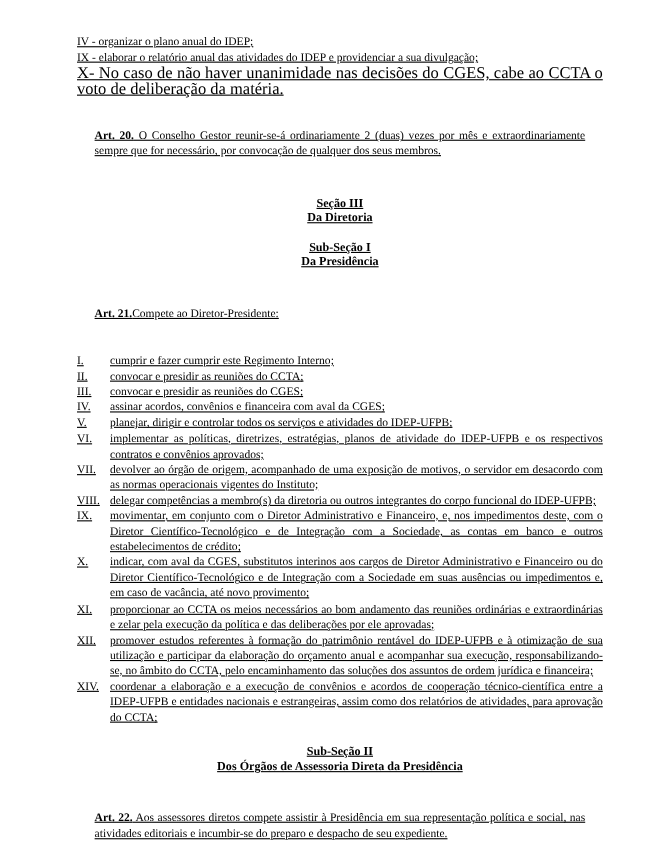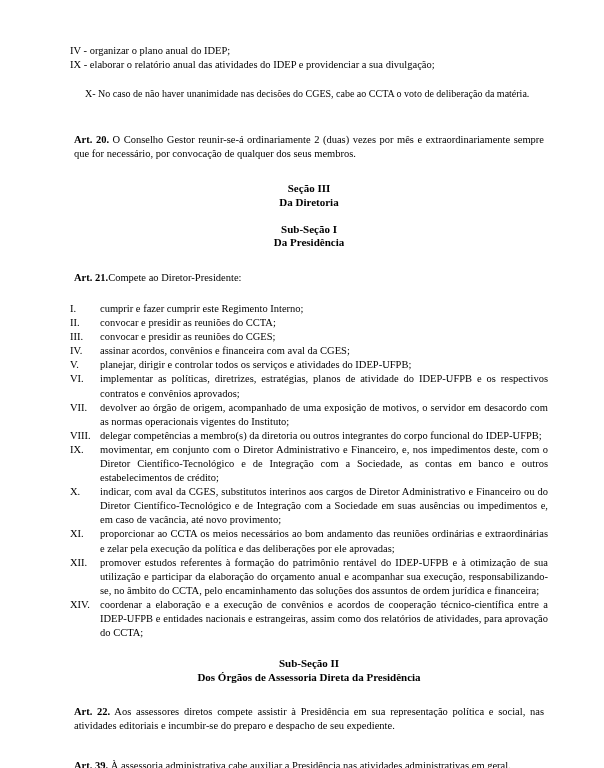"IV - organizar o plano" .page { padding: 44px 56px 20px 70px -> 32px 56px 20px 70px; text-decoration: none -> underline }
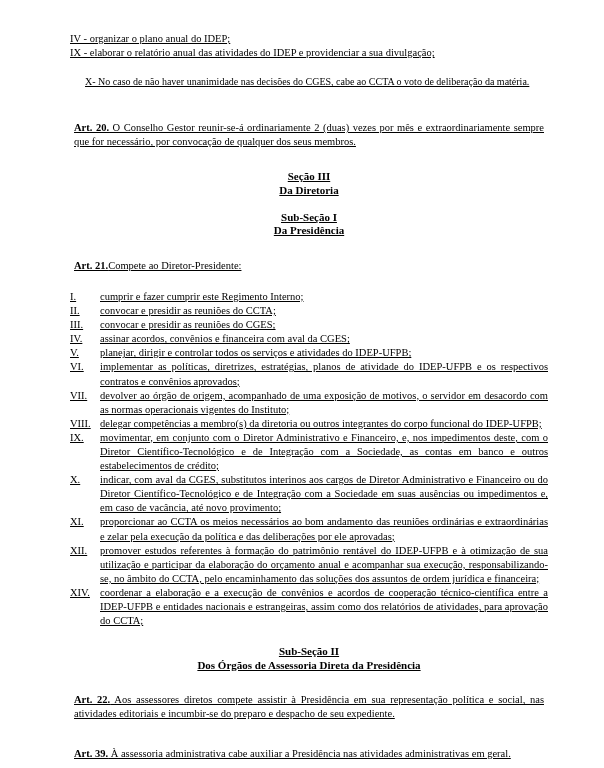"X- No caso de não" .para { font-size: 10px -> 15px; margin: 15px -> 0 }
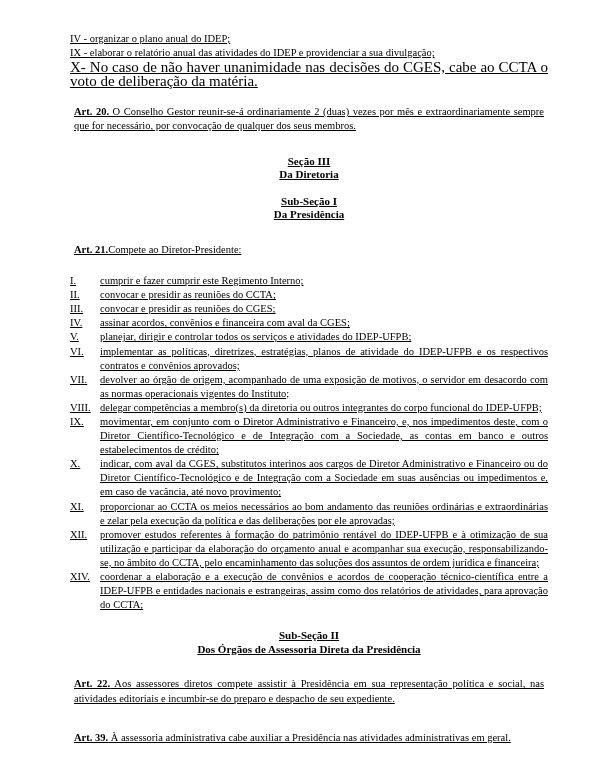"Art. 20. O Conselho Gestor" .art-block { margin: 4px -> 16px }
